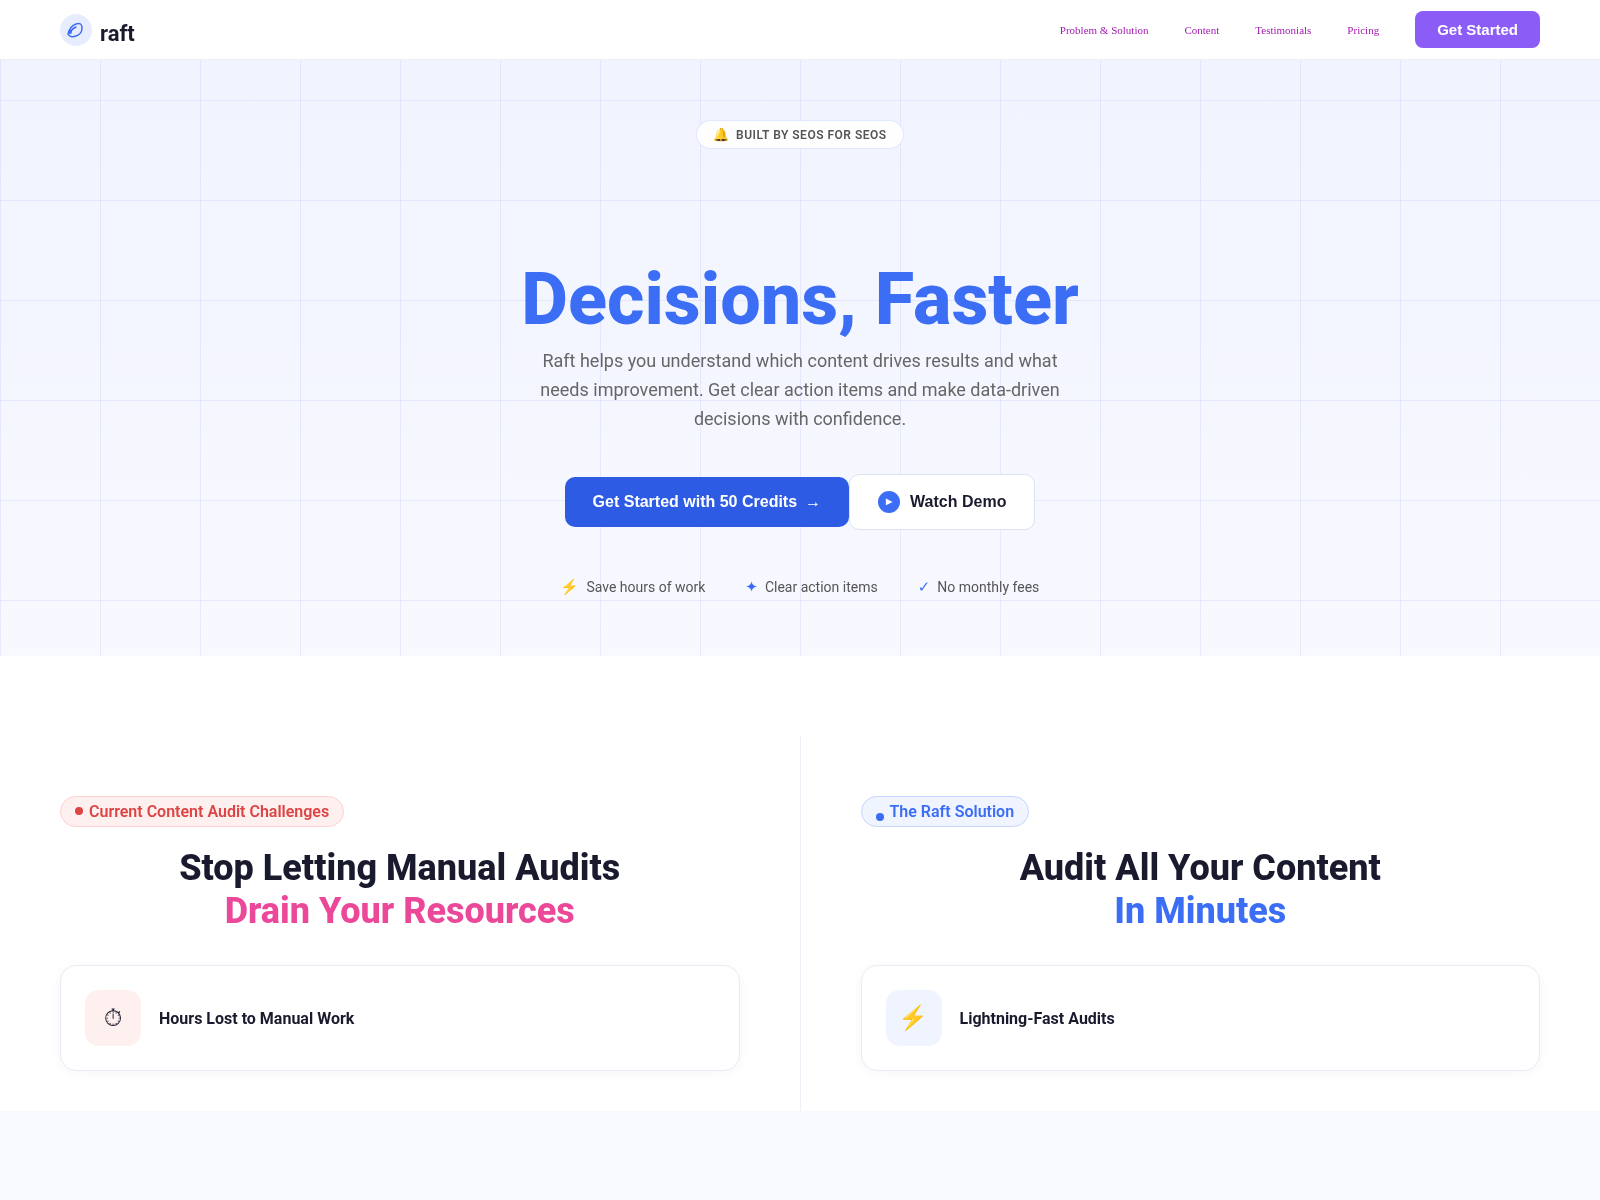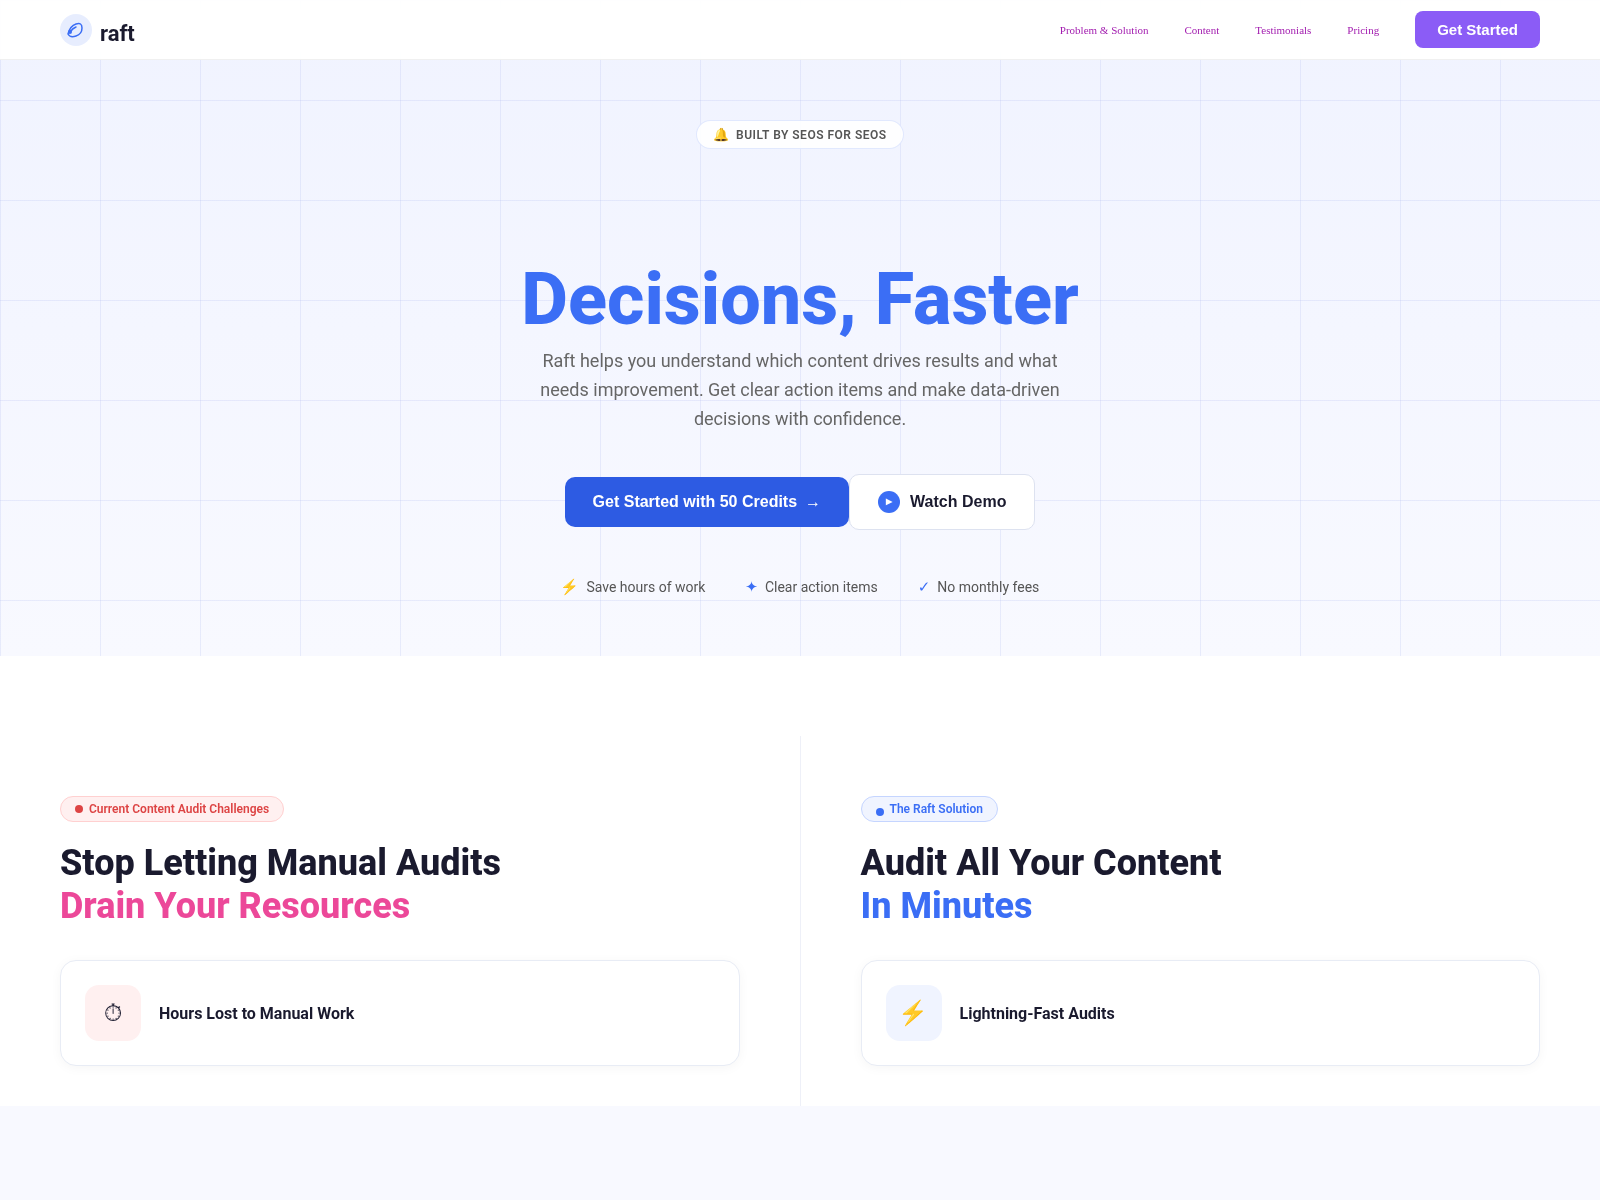"Current Content Audit Challenges" .section-badge { font-size: 12px -> 16px }
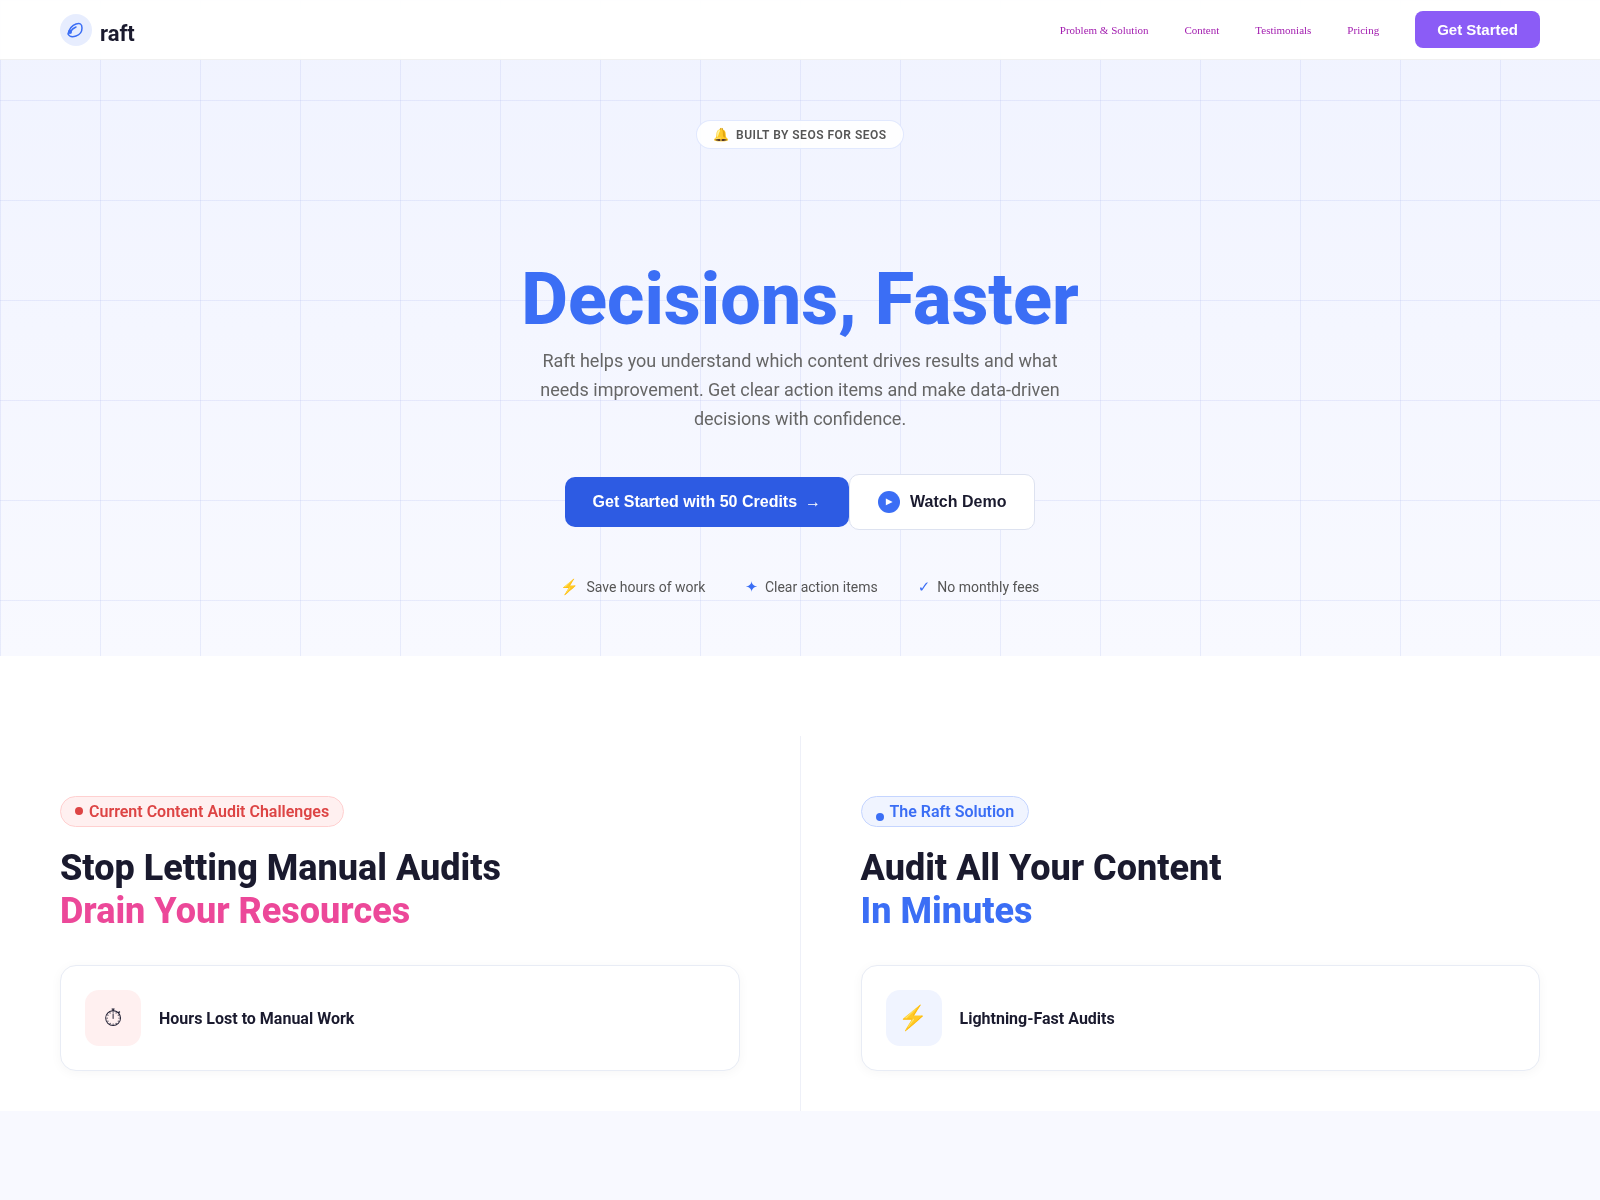"Stop Letting Manual Audits" .section-title { text-align: none -> center }
